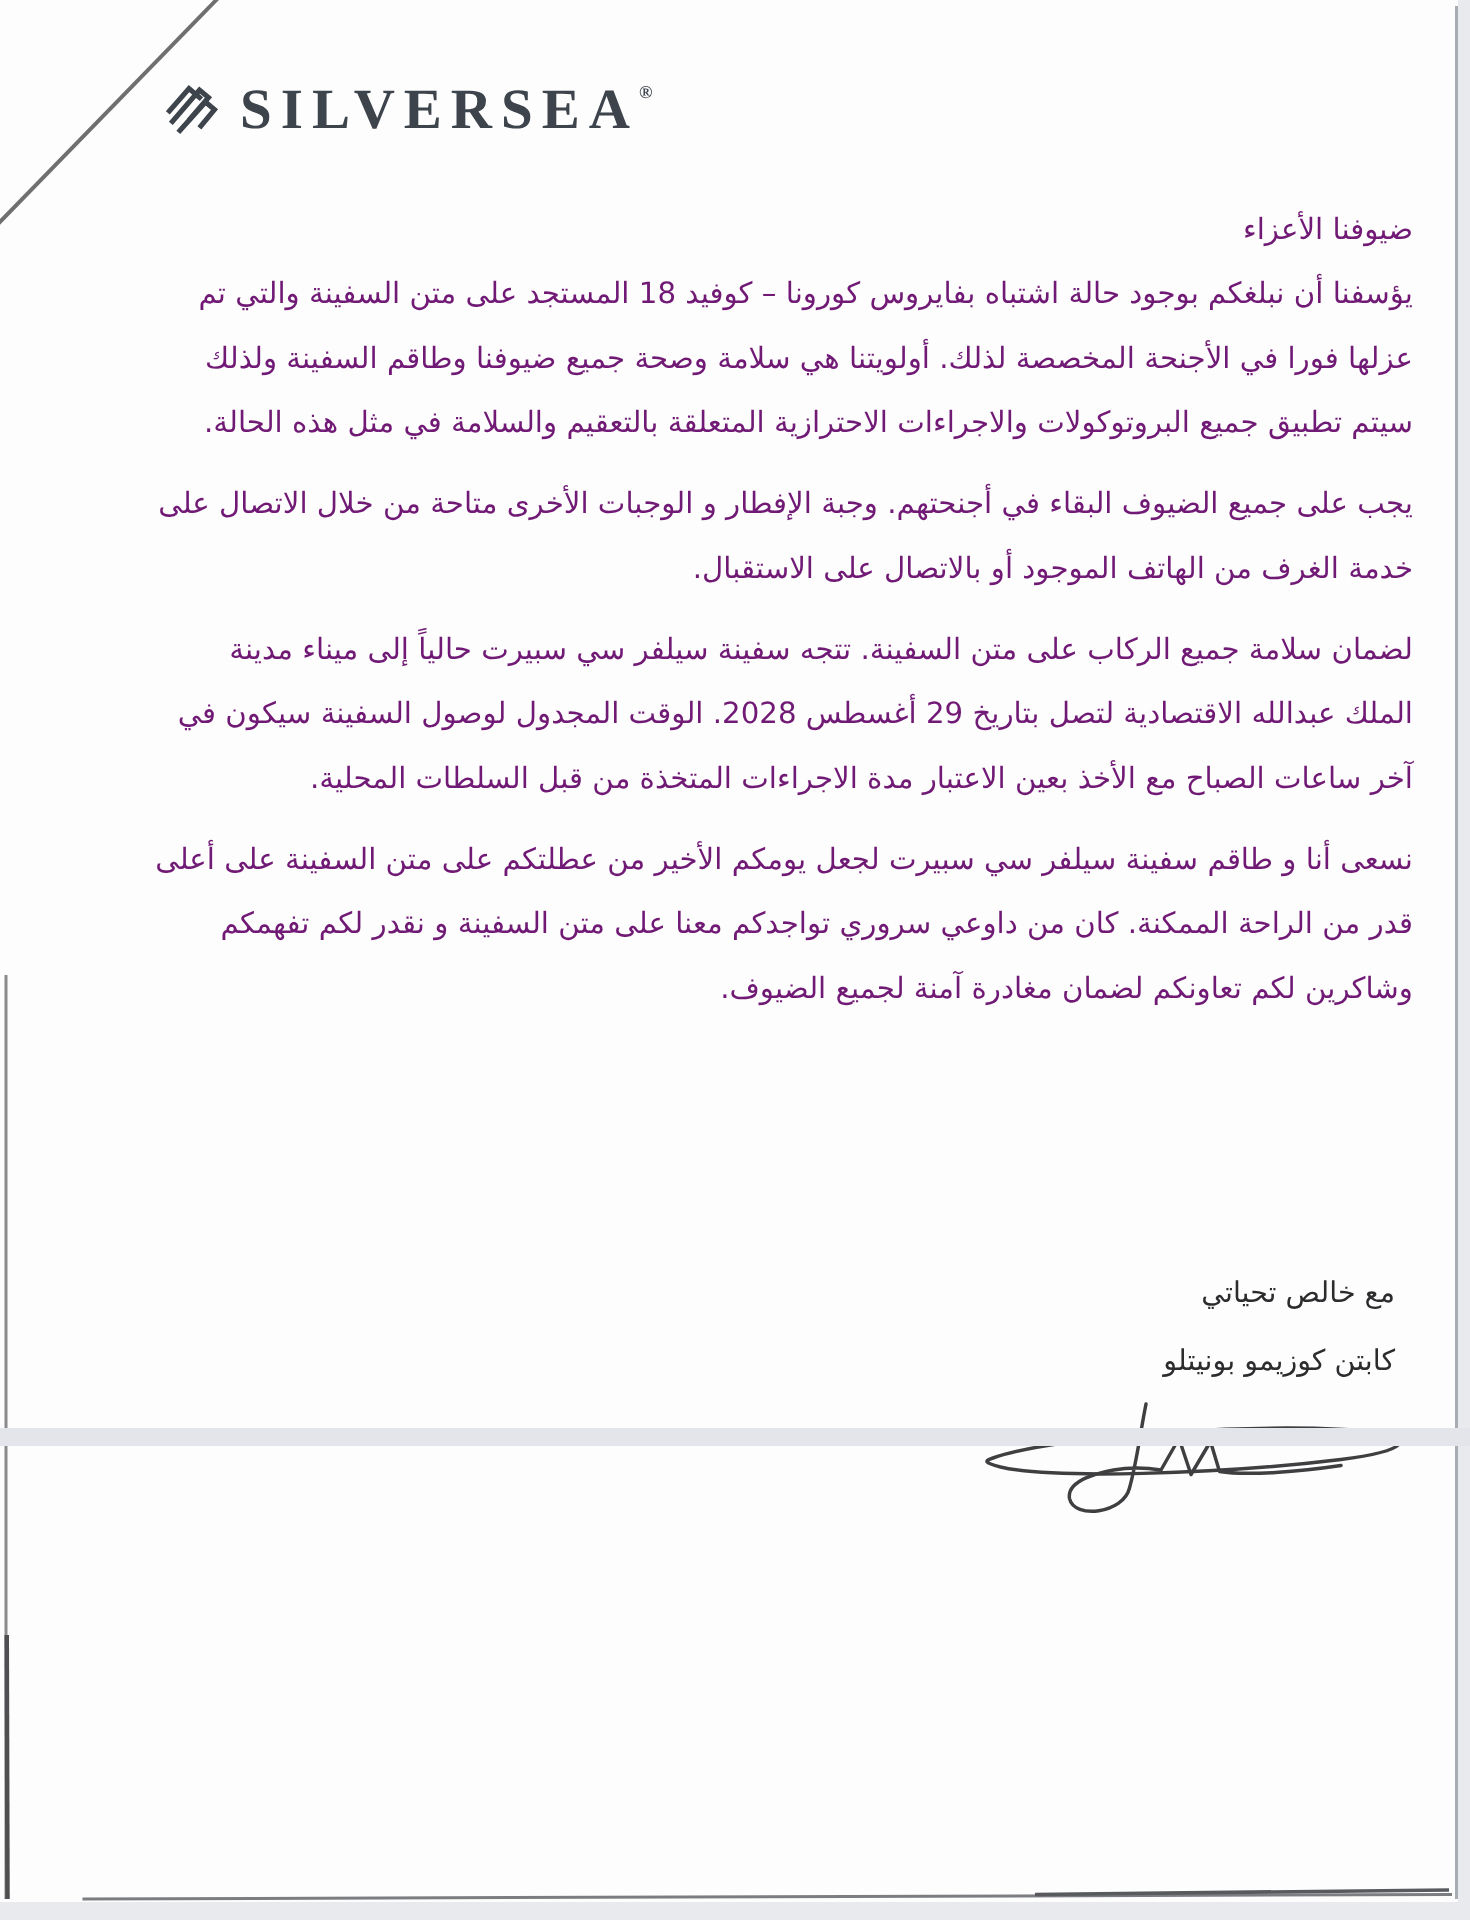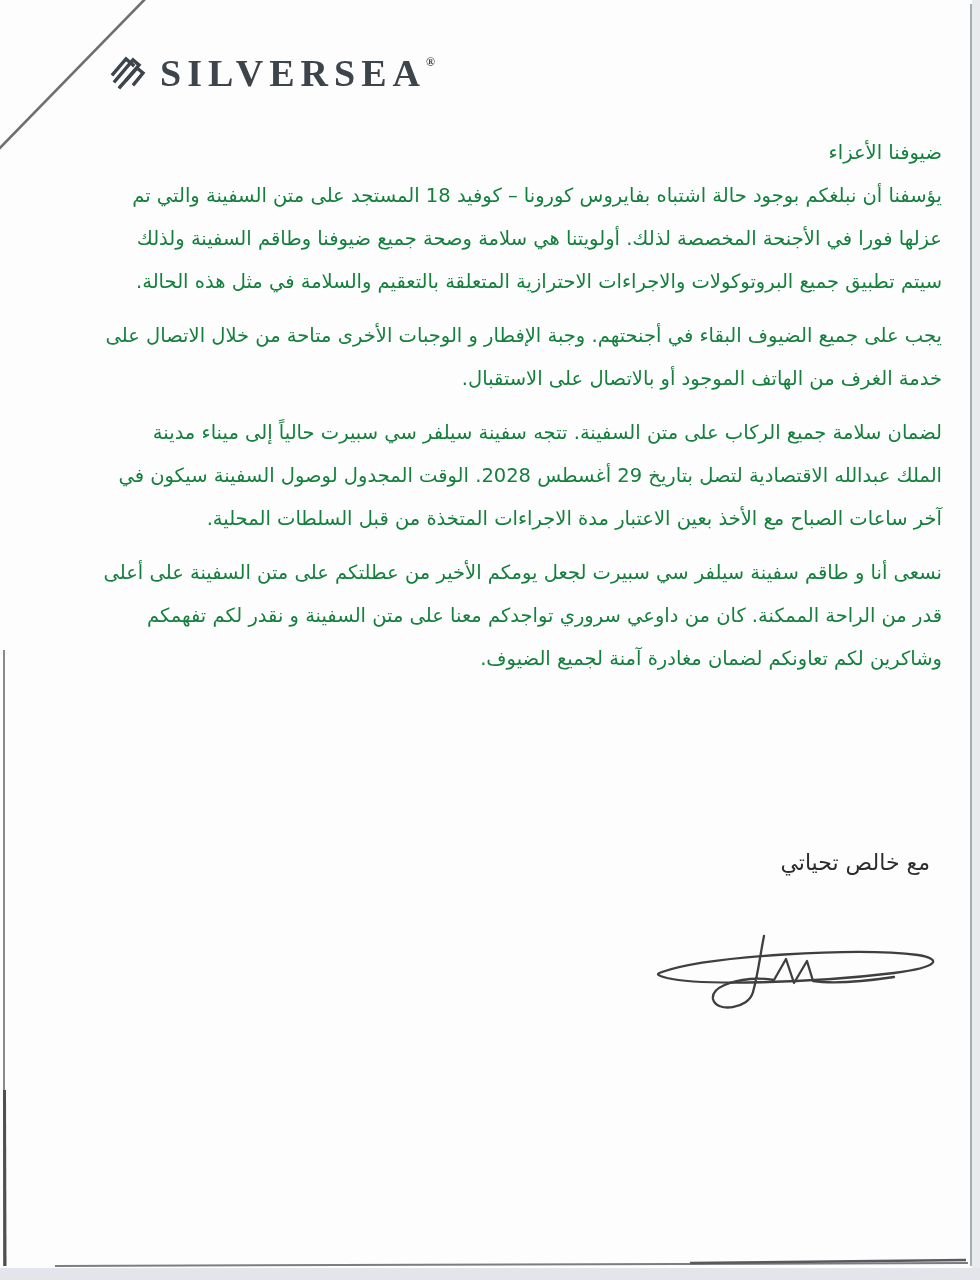"SILVERSEA®" .stage { height: 1280px -> 964px }
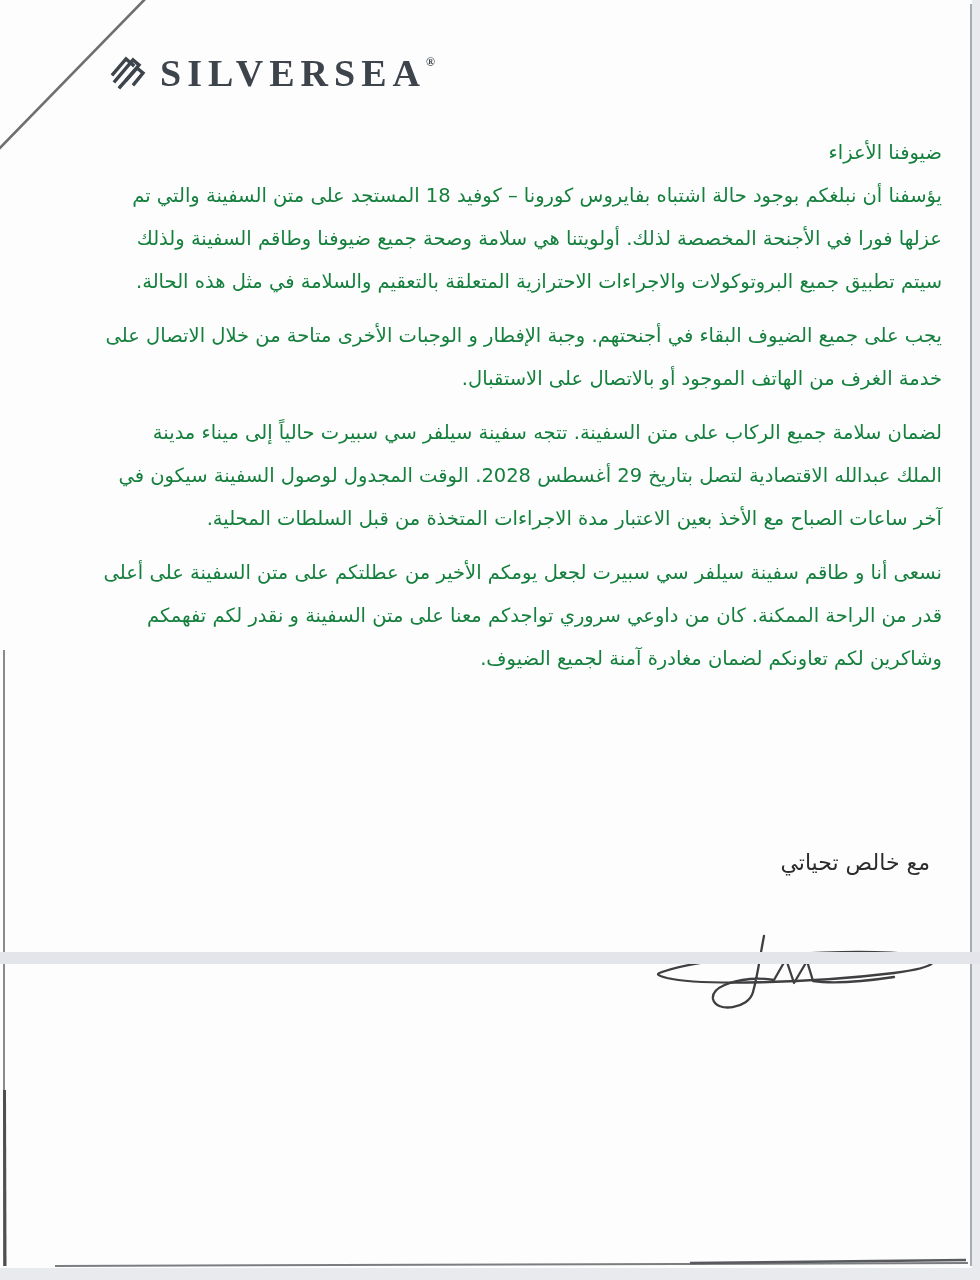"ضيوفنا الأعزاء" .letter { color: #15803d -> #701a75 }
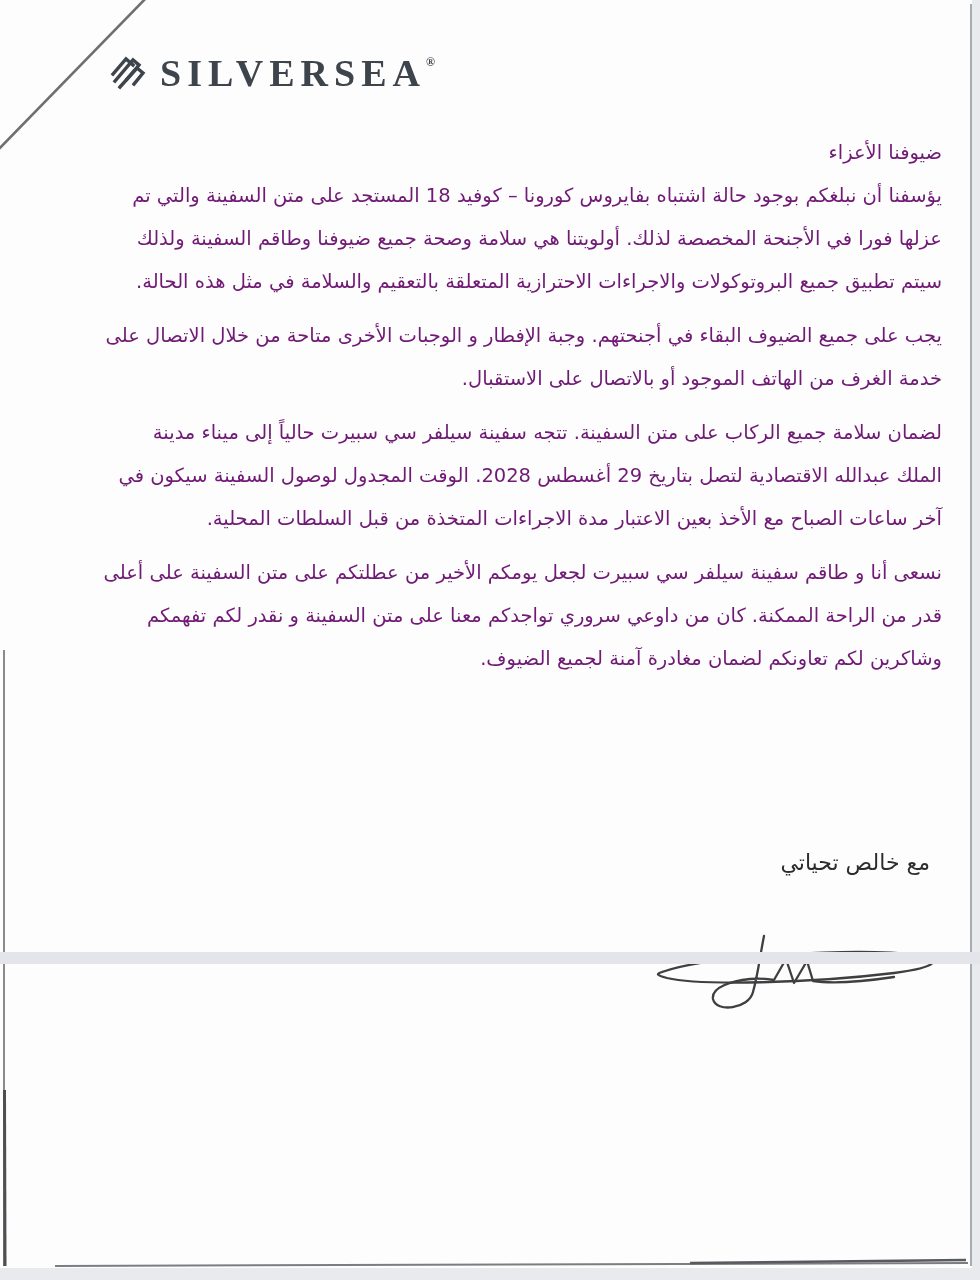"مع خالص تحياتي" .closing { font-size: 22px -> 19px }
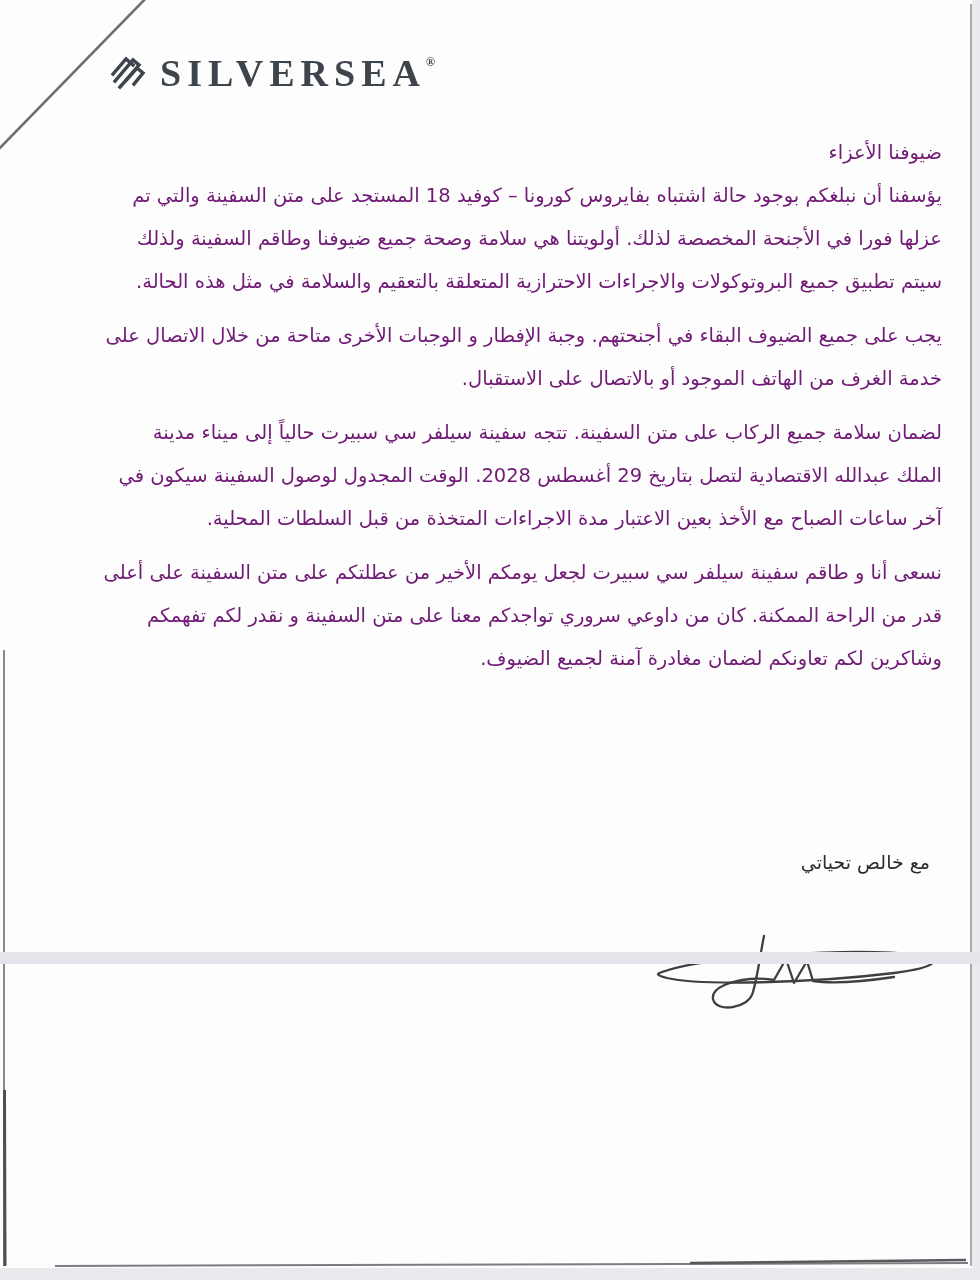"كابتن كوزيمو بونيتلو" div { html: none -> <div>كابتن كوزيمو بونيتلو</div> }
